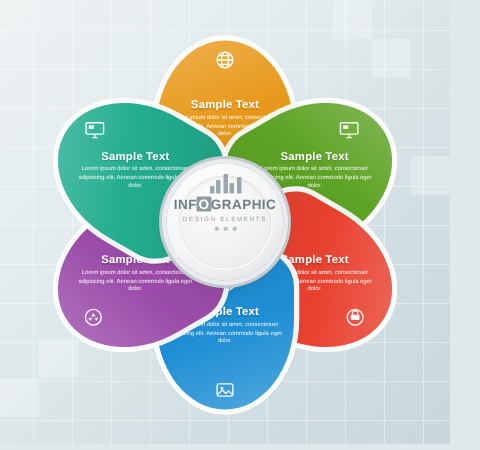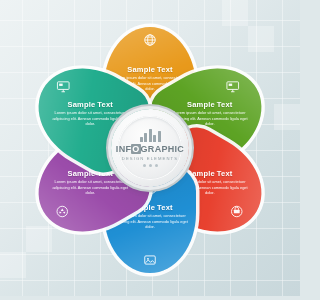"INFOGRAPHIC" #hub .inner { justify-content: center -> flex-start }
